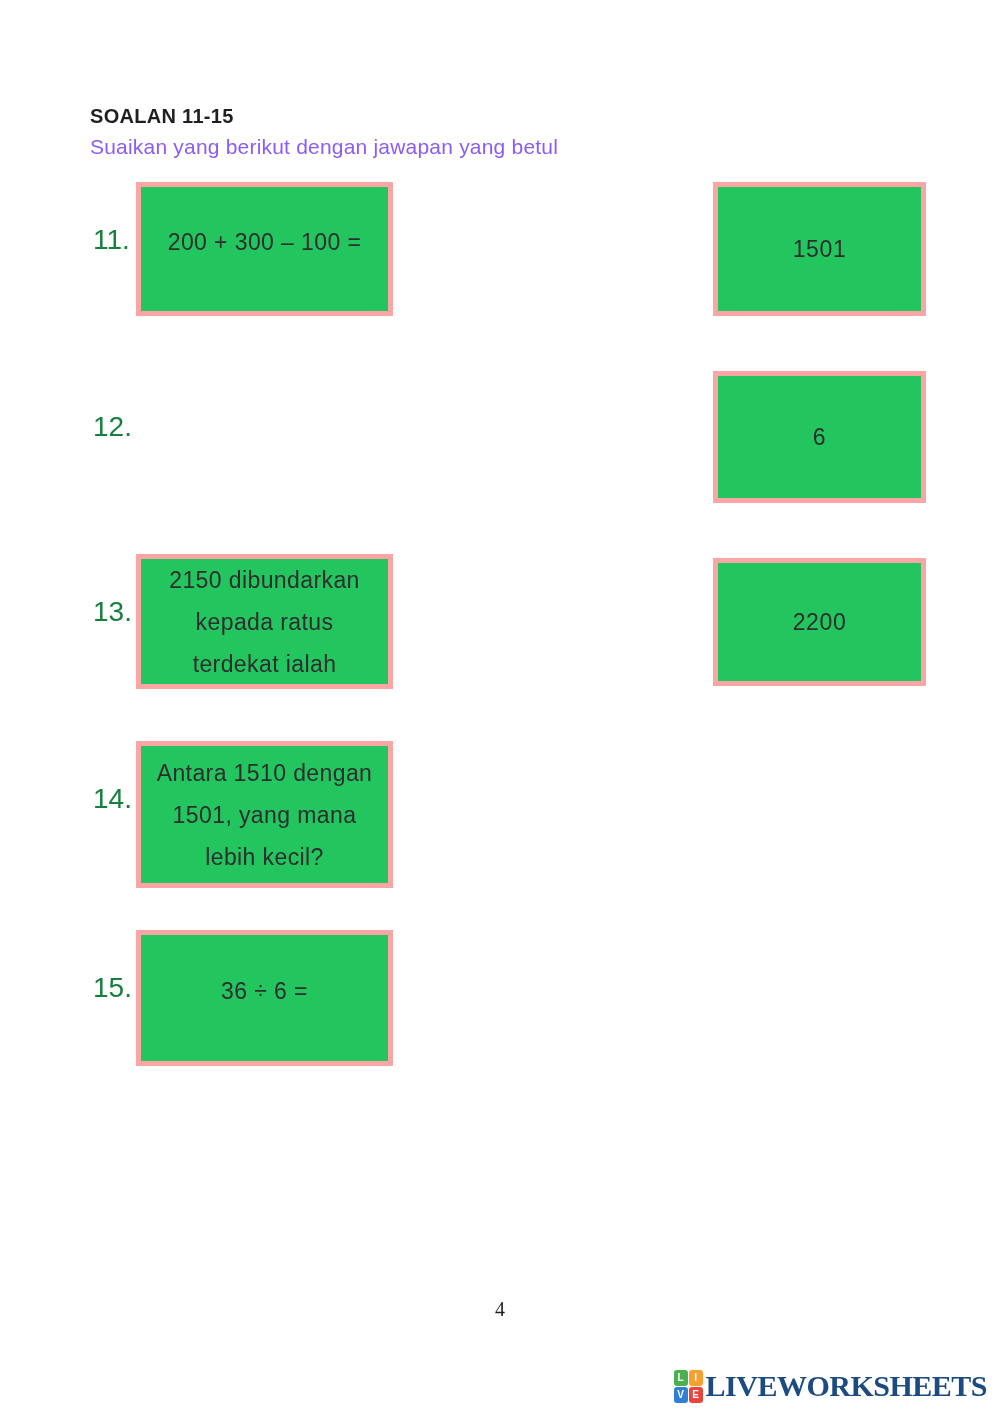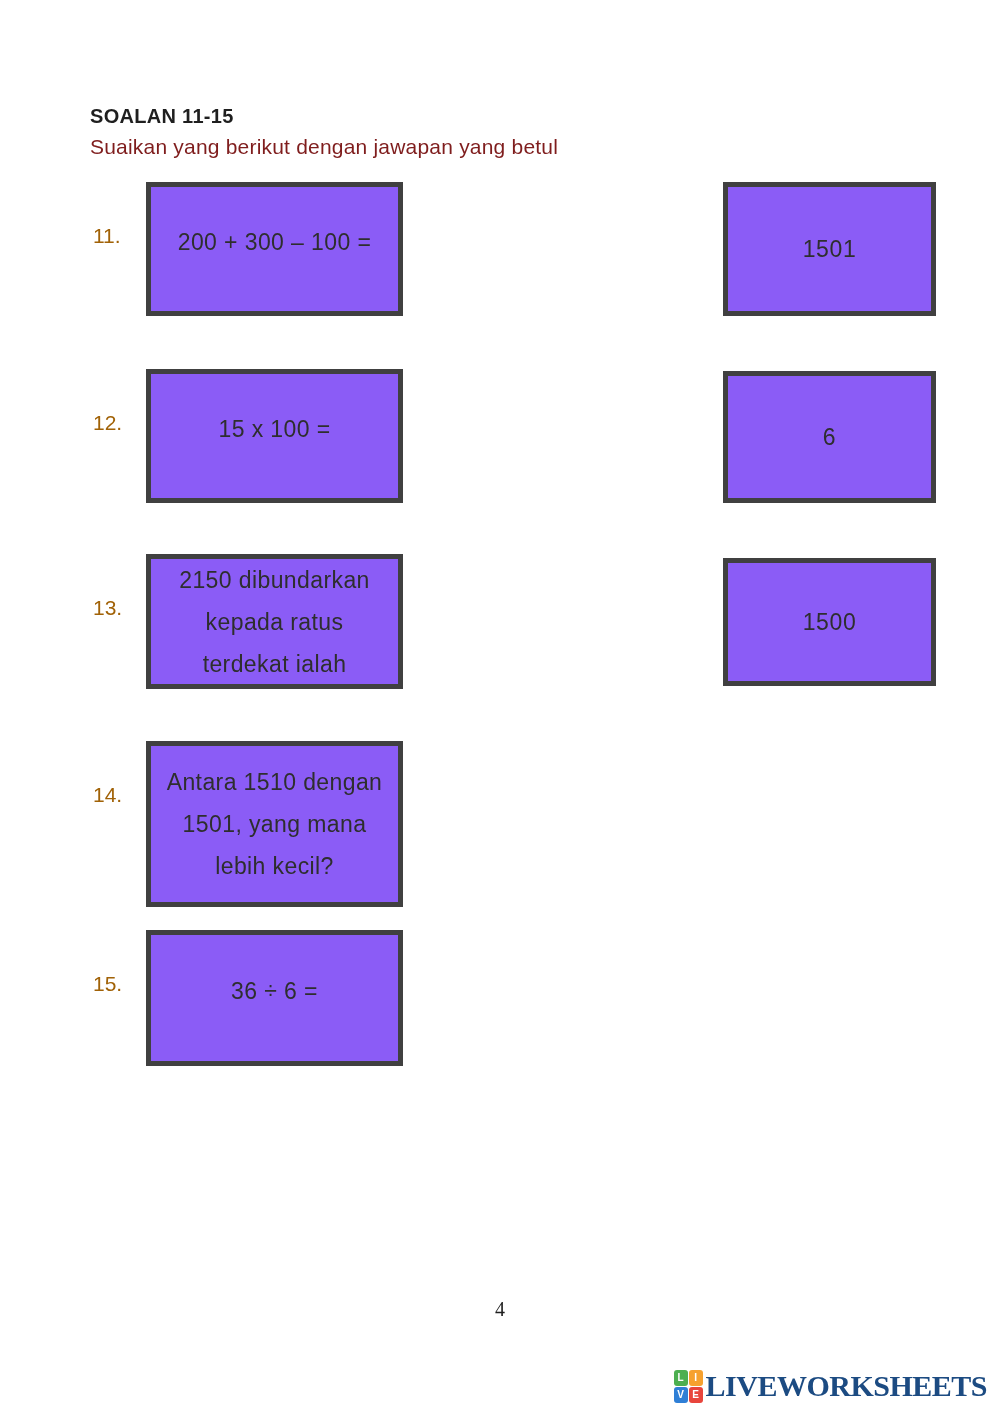"Suaikan yang berikut dengan jawapan" .subtitle { color: #7f1d1d -> #8b5cf6 }
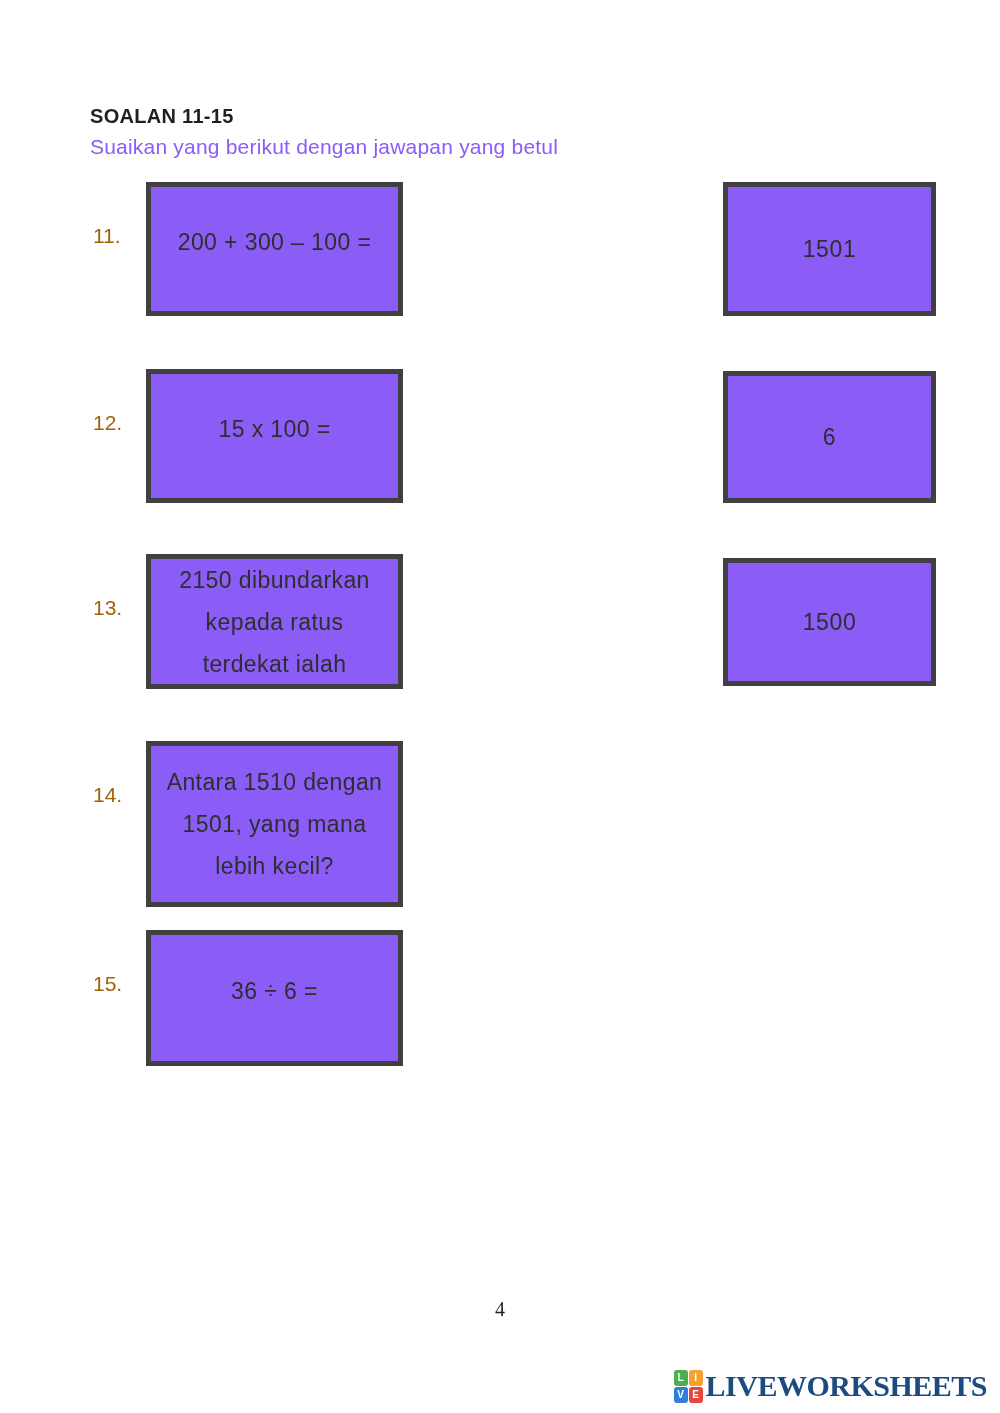"11." .qnum { color: #a16207 -> #15803d; font-size: 21px -> 28px }
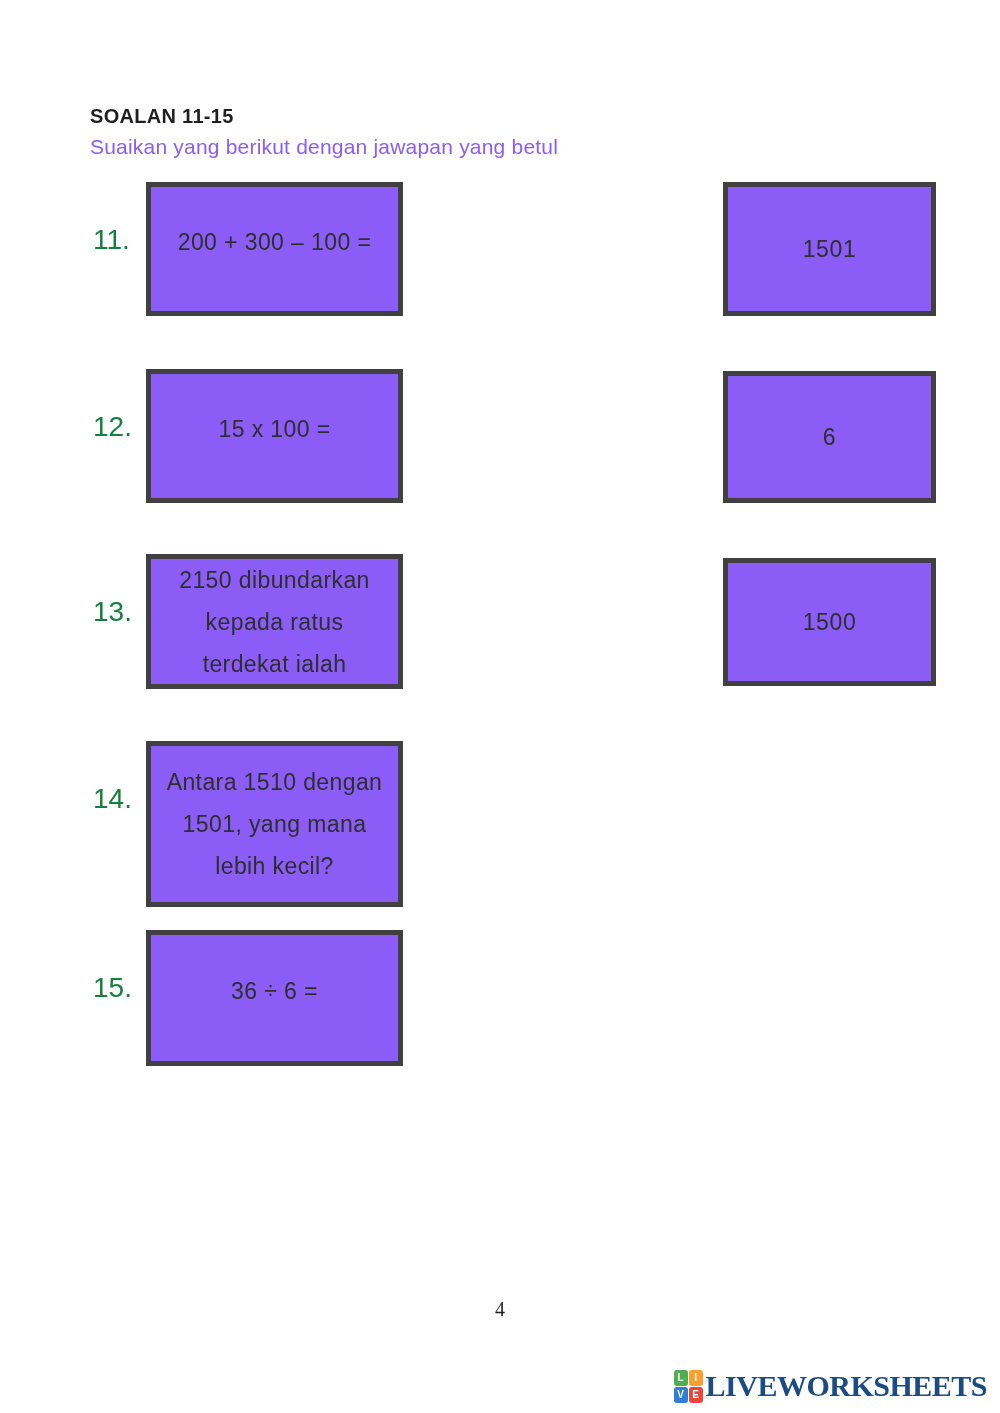"200 + 300 – 100" .qbox, .abox { background: #8b5cf6 -> #22c55e; border: 5px solid #404040 -> 5px solid #fca5a5; margin-left: 10px -> none }
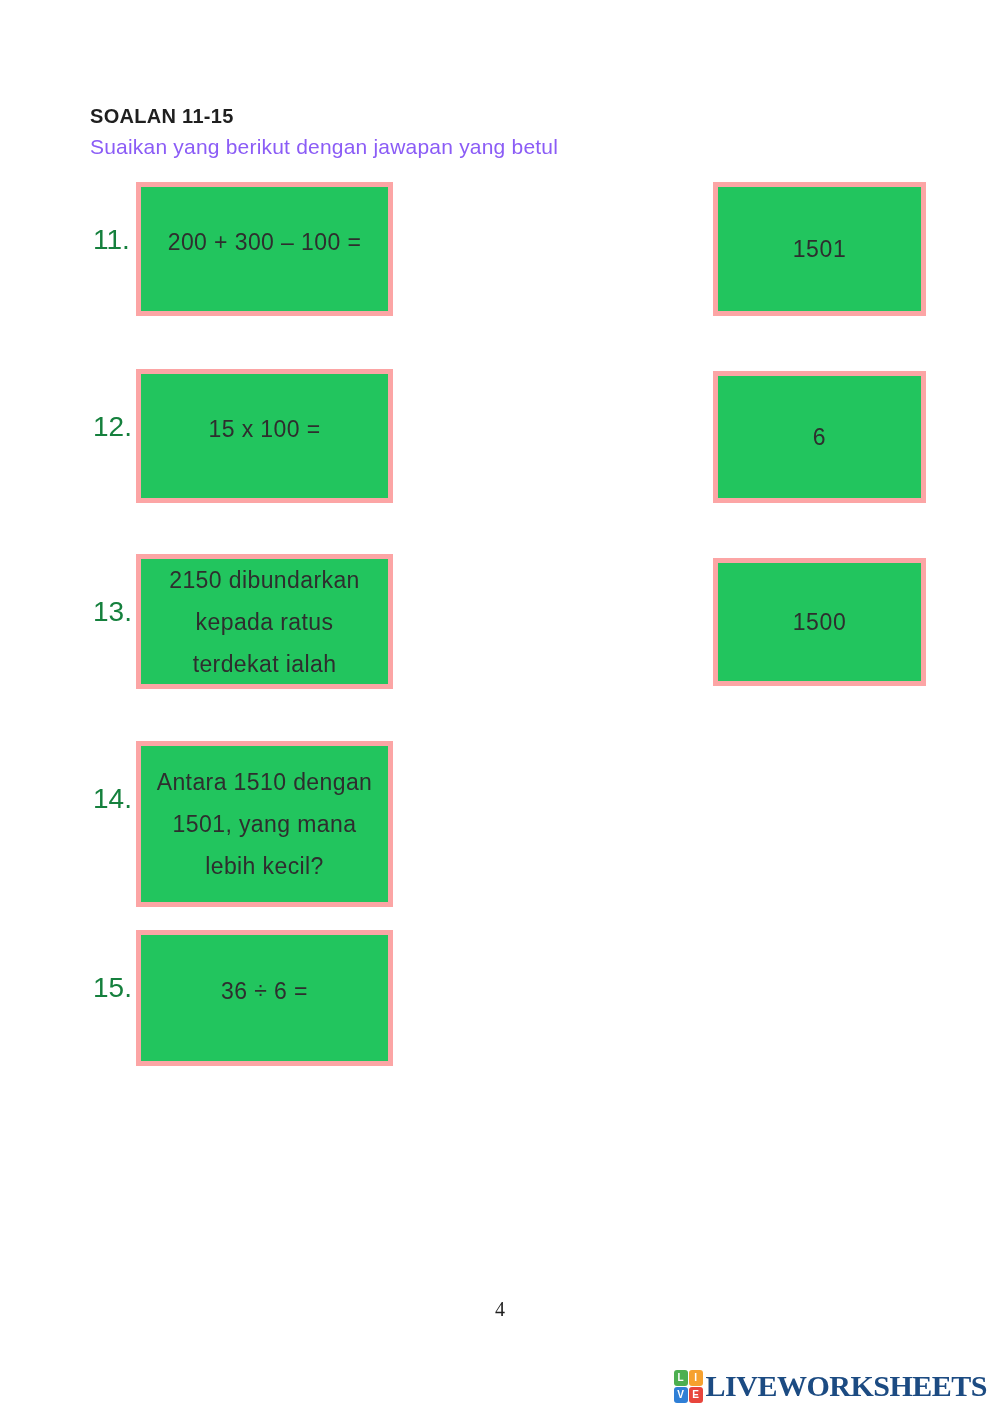"15 x 100 =" div.qbox { html: <div> <span>15 x 100 =</span> </div> -> none }
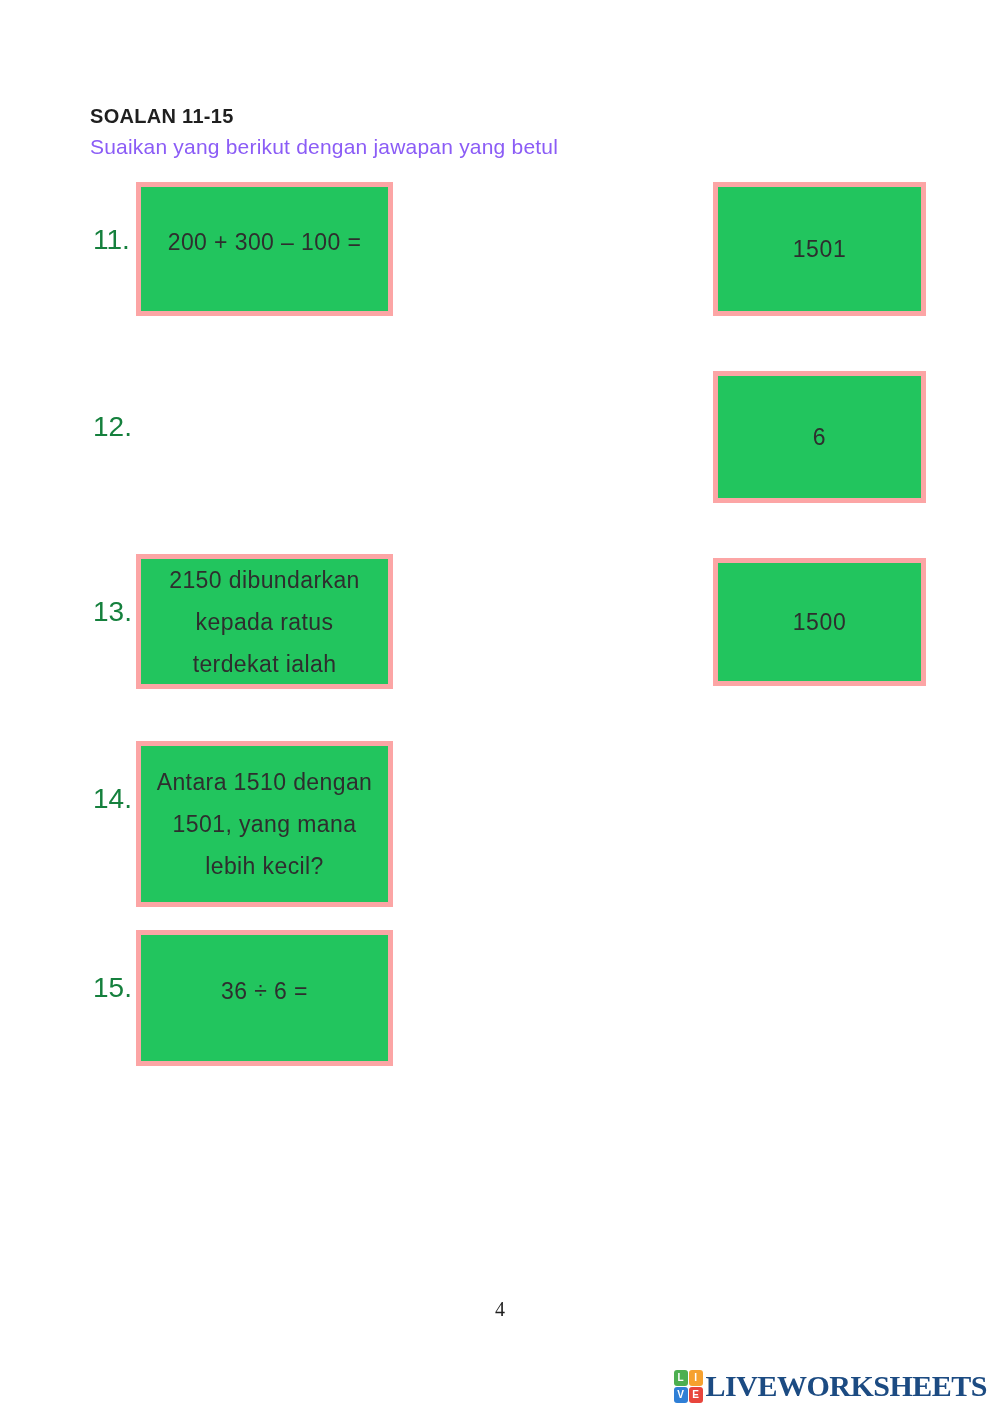"1500" span.atext { text: 1500 -> 2200 }
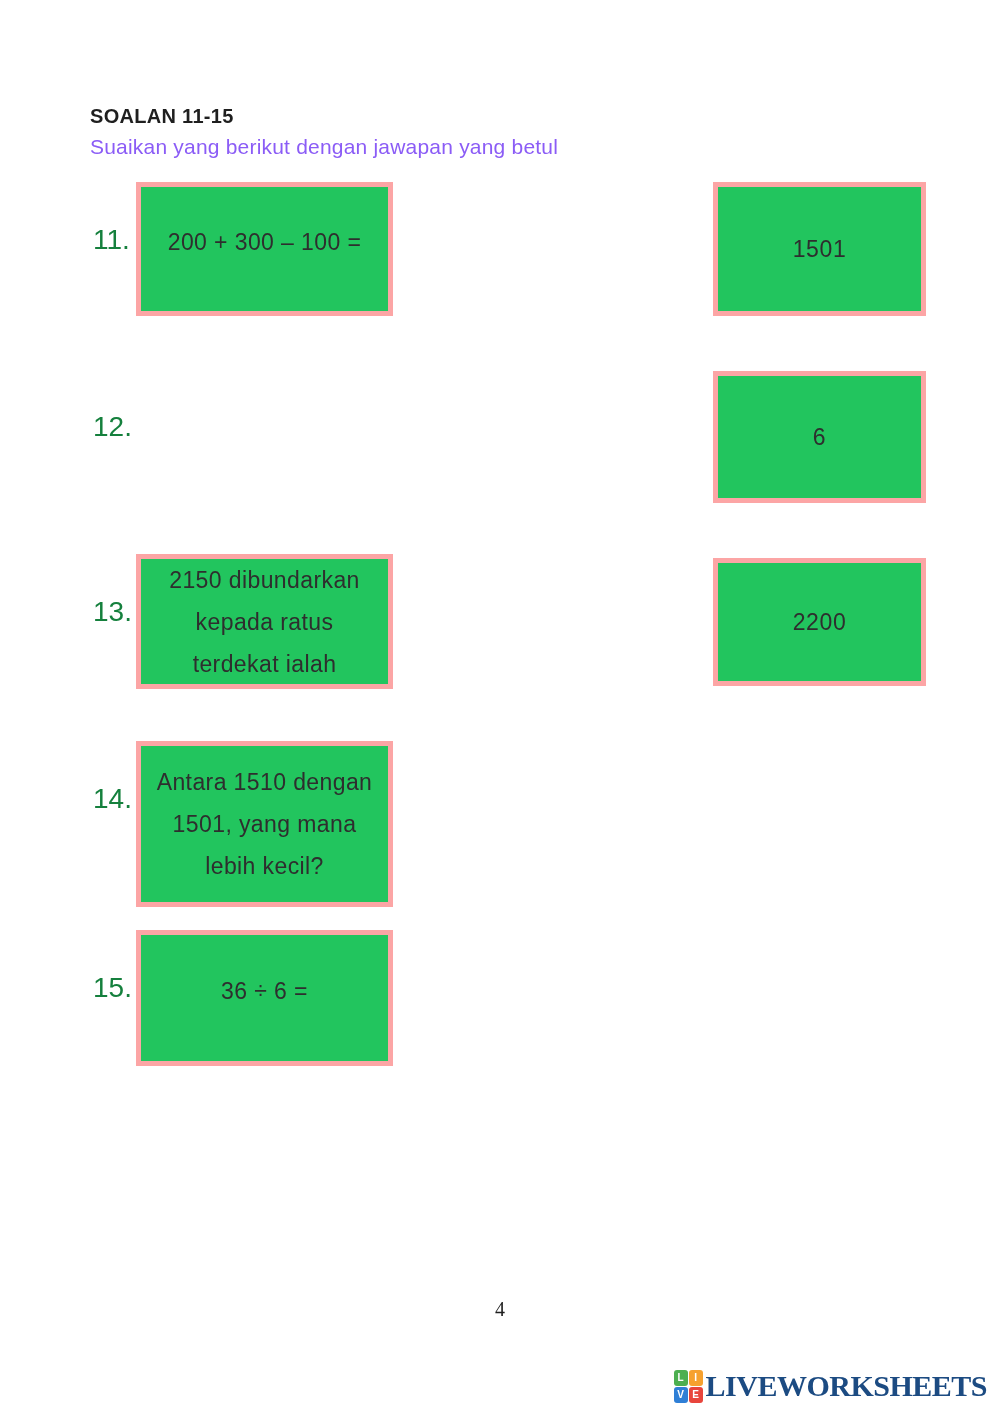"Antara 1510 dengan" div.qbox { height: 166px -> 147px }
